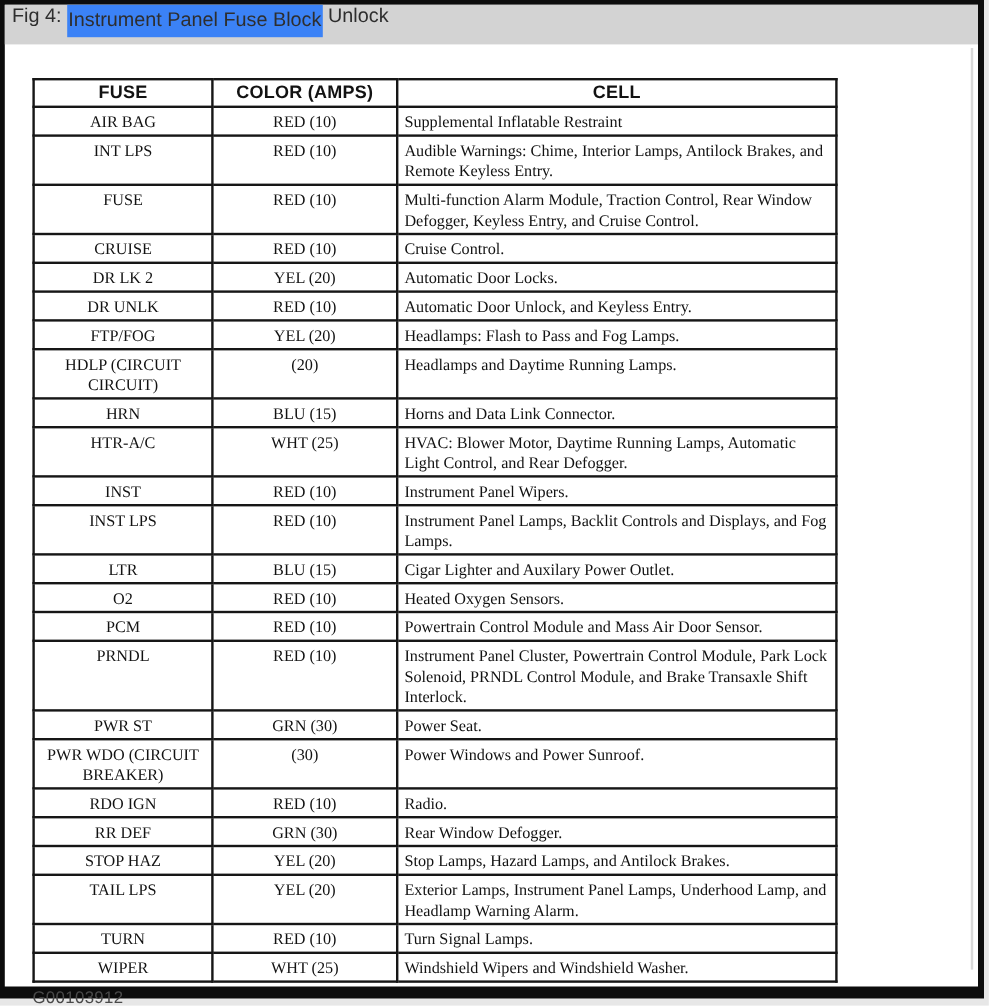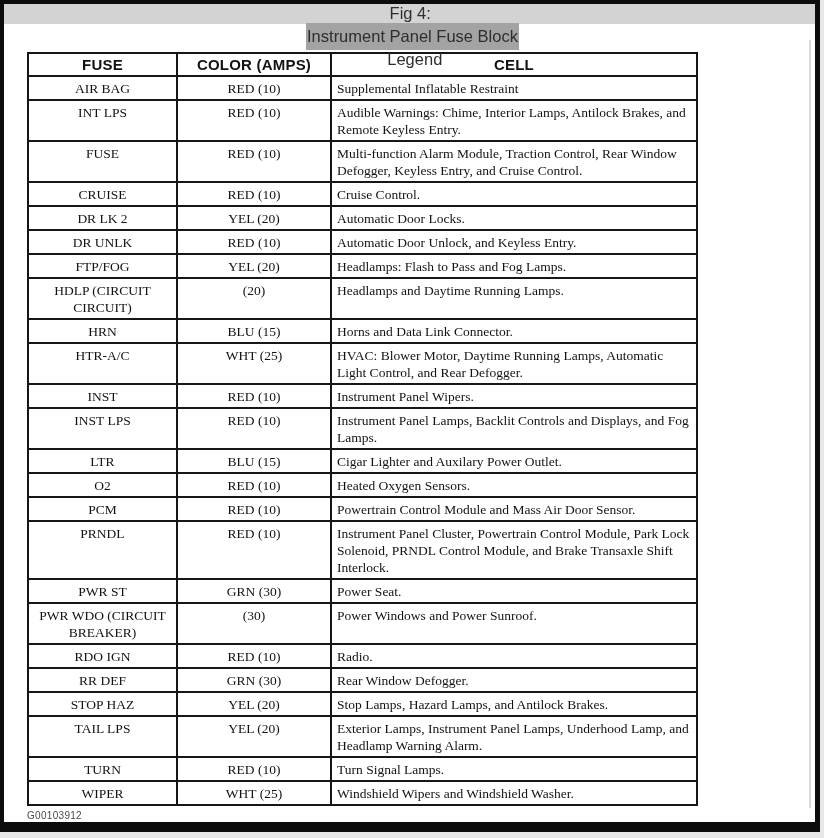"Fig 4:" .titlebar { align-items: center -> flex-start; flex-direction: column -> none; height: 20px -> 33px }
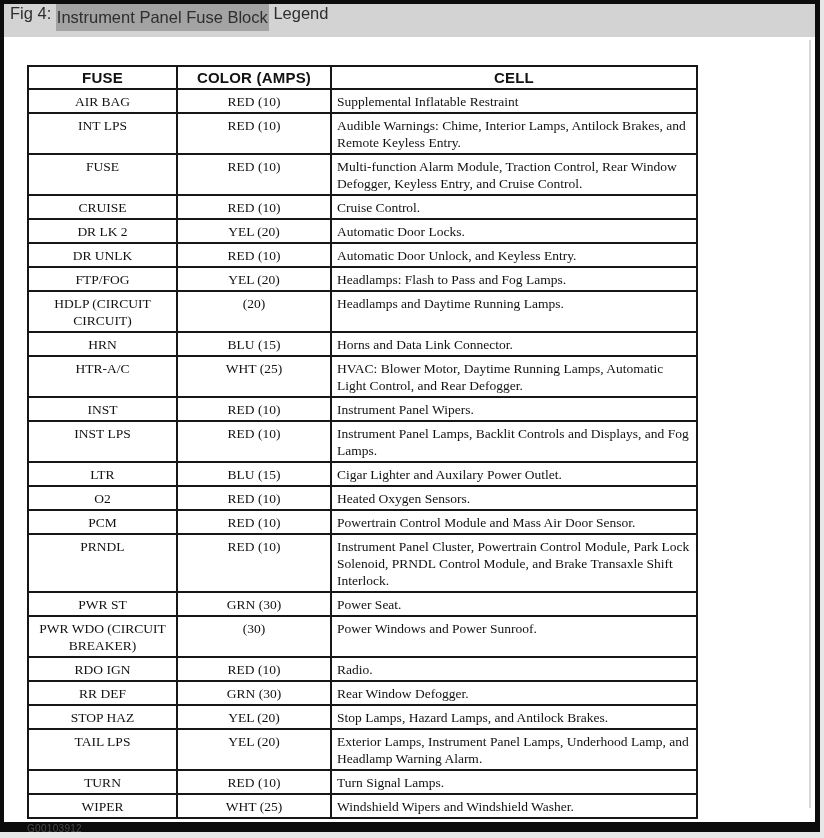"Instrument Panel Fuse Block" mark { background: #a3a3a3 -> #3b82f6 }
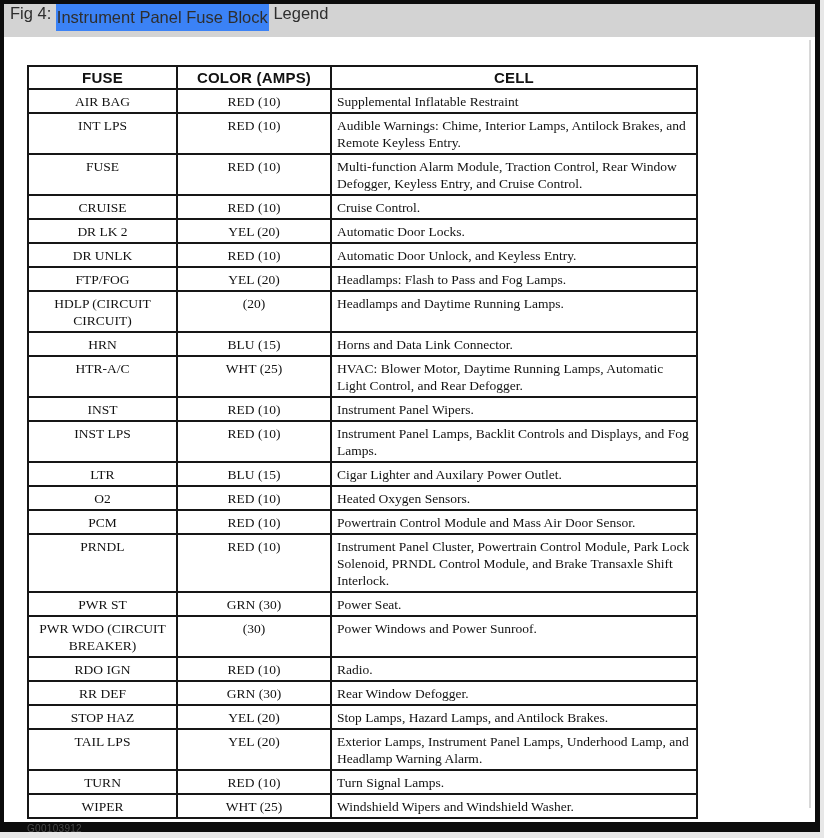"Legend" span { text: Legend -> Unlock }
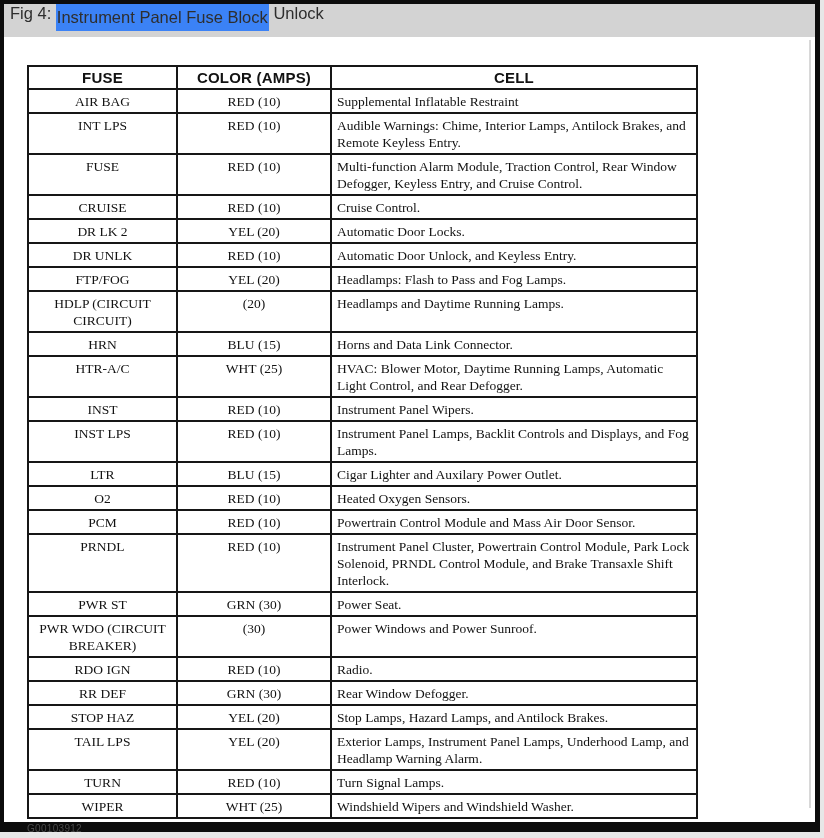"G00103912" .figure-id { font-size: 10px -> 14px }
